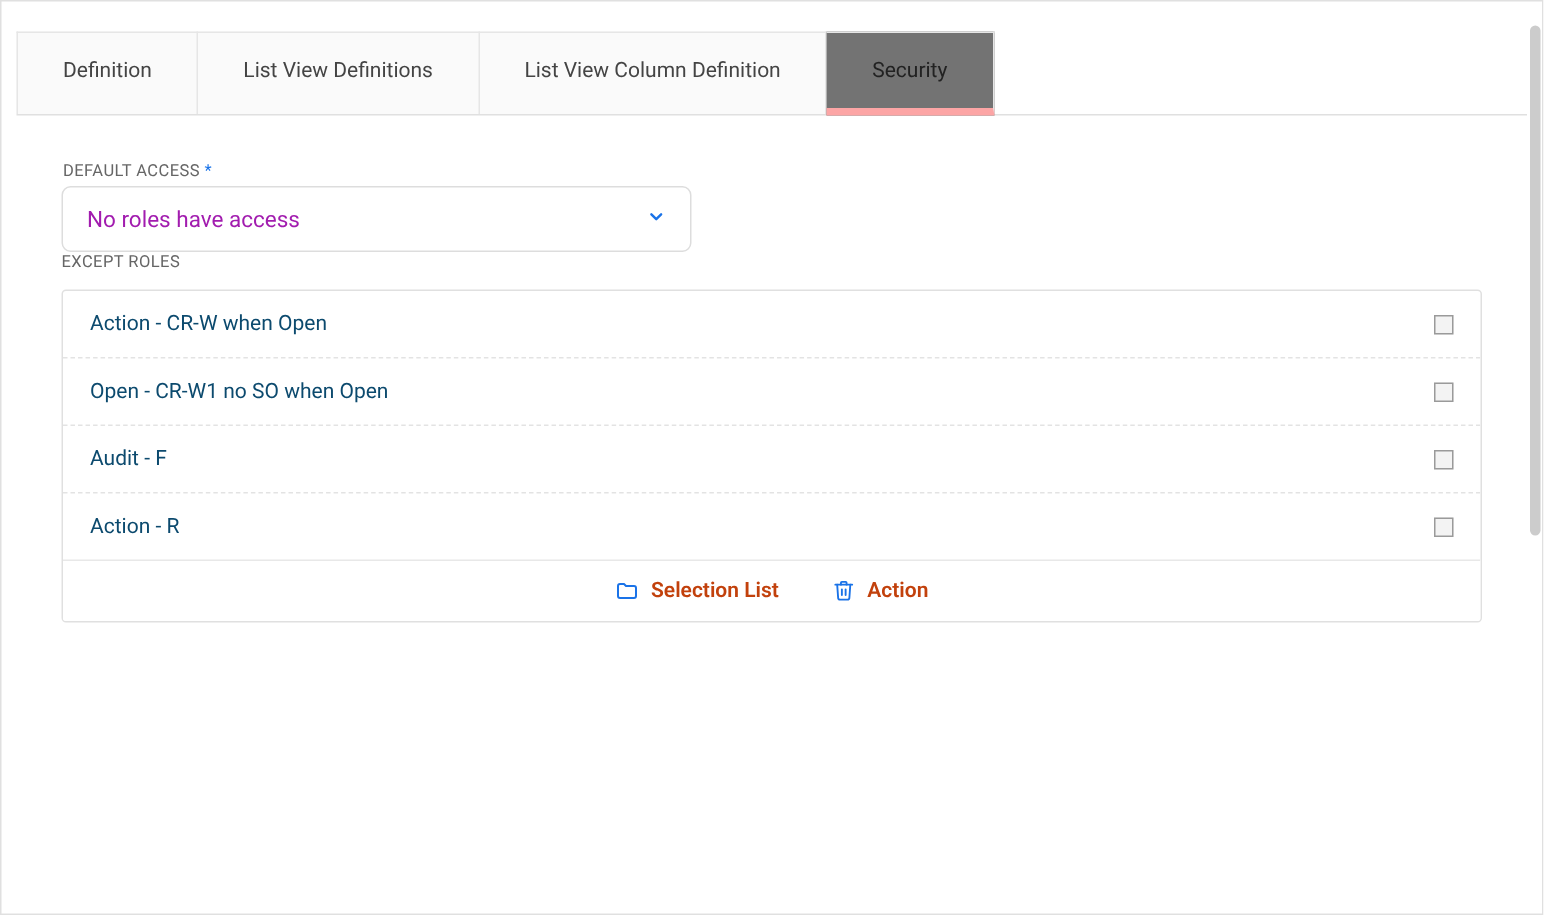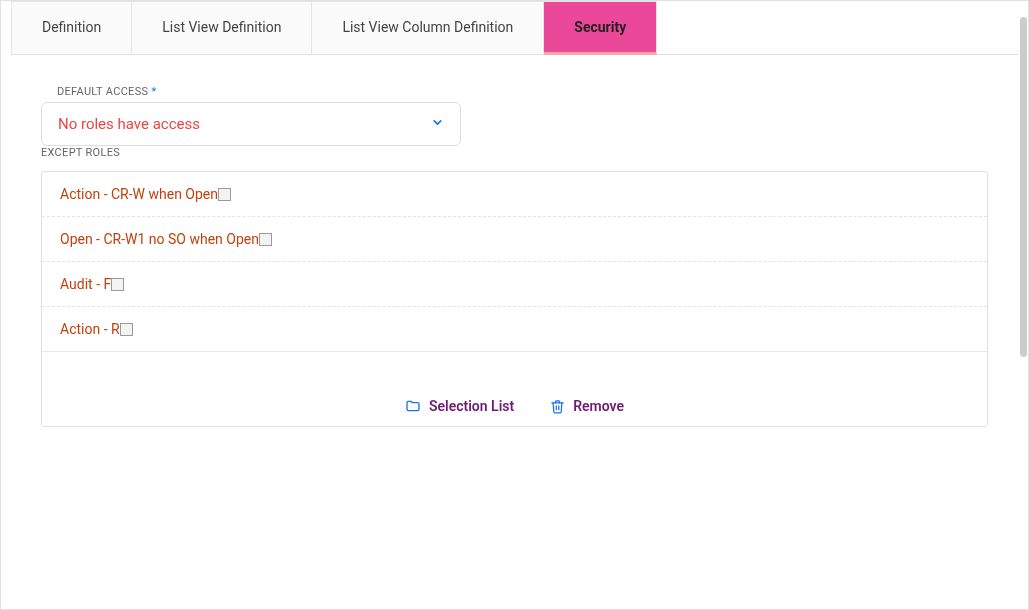"Definition" .tabs { margin-top: 0 -> 20px }
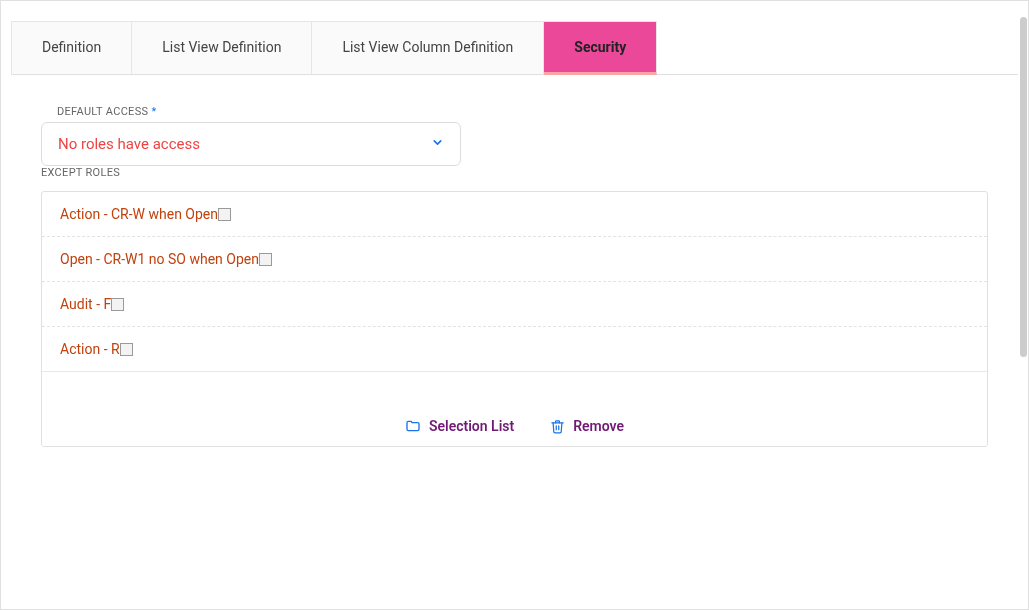"List View Definition" div.tab { text: Definition -> Definitions }
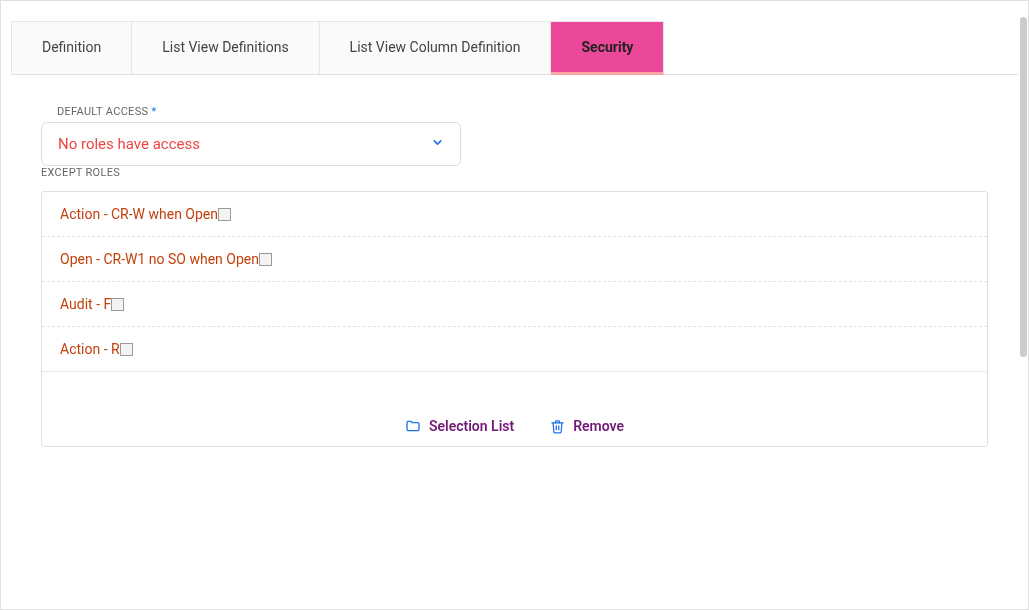"Security" .tab.active { background: #ec4899 -> #737373; border-bottom: 3px solid #fca5a5 -> 5px solid #fca5a5; font-weight: 700 -> 400 }
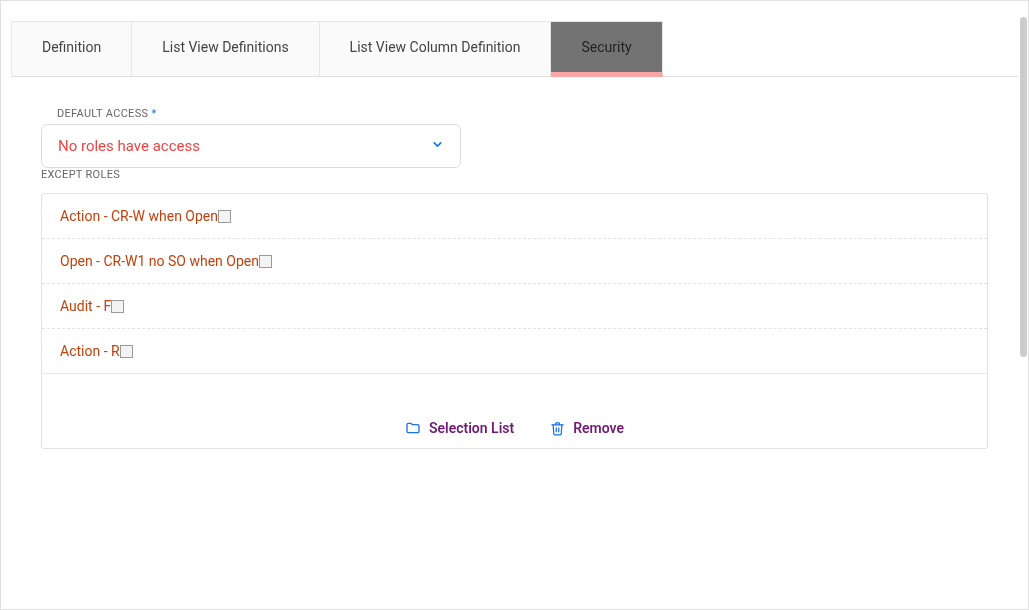"DEFAULT ACCESS *" .field-label { margin-left: 16px -> 1px }
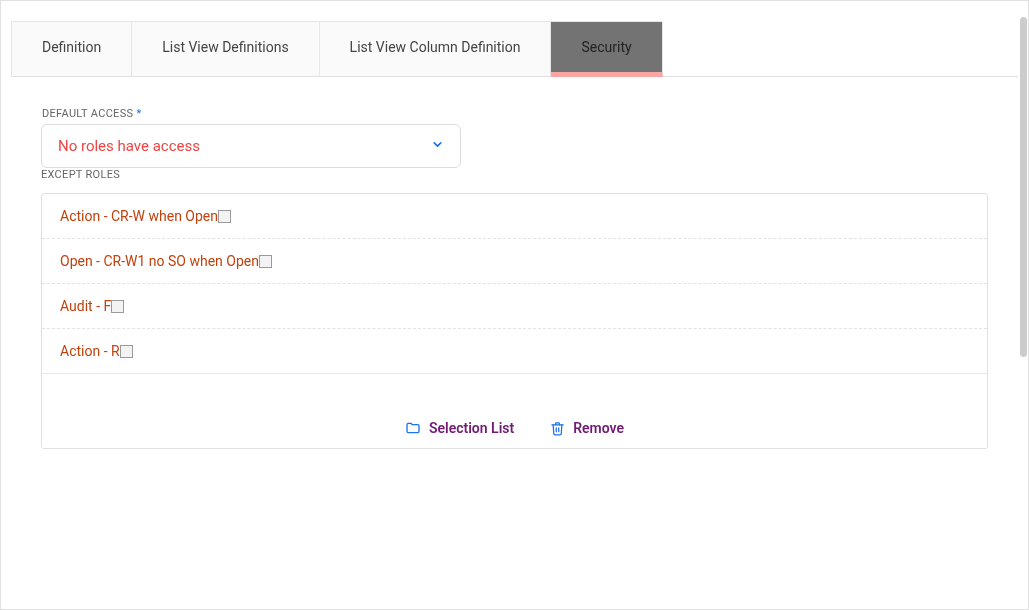"No roles have access" .select-box { color: #ef4444 -> #a21caf }
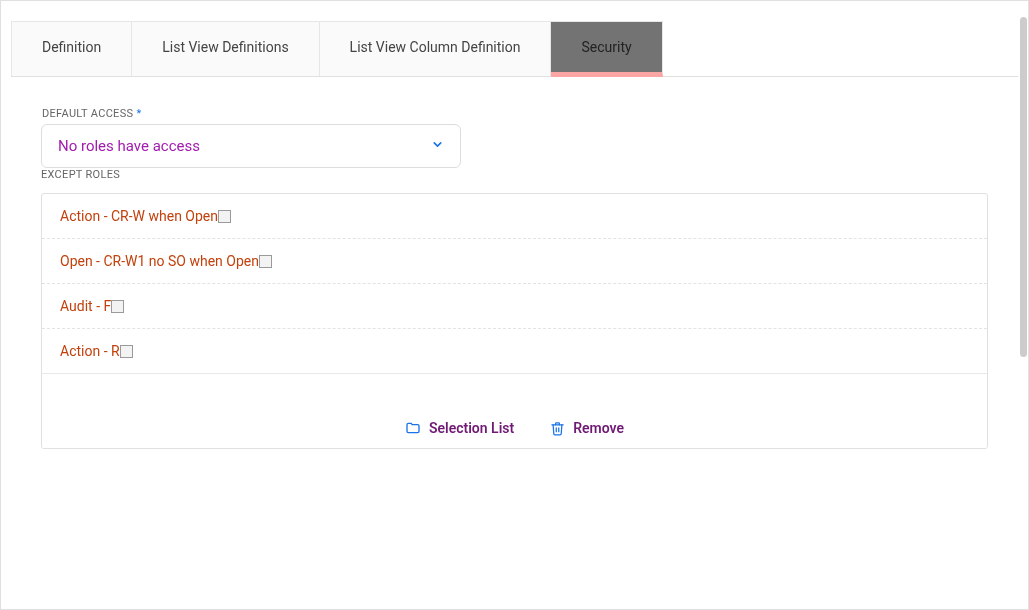"Action - CR-W when Open" .role-row { color: #c2410c -> #0c4a6e; justify-content: none -> space-between }
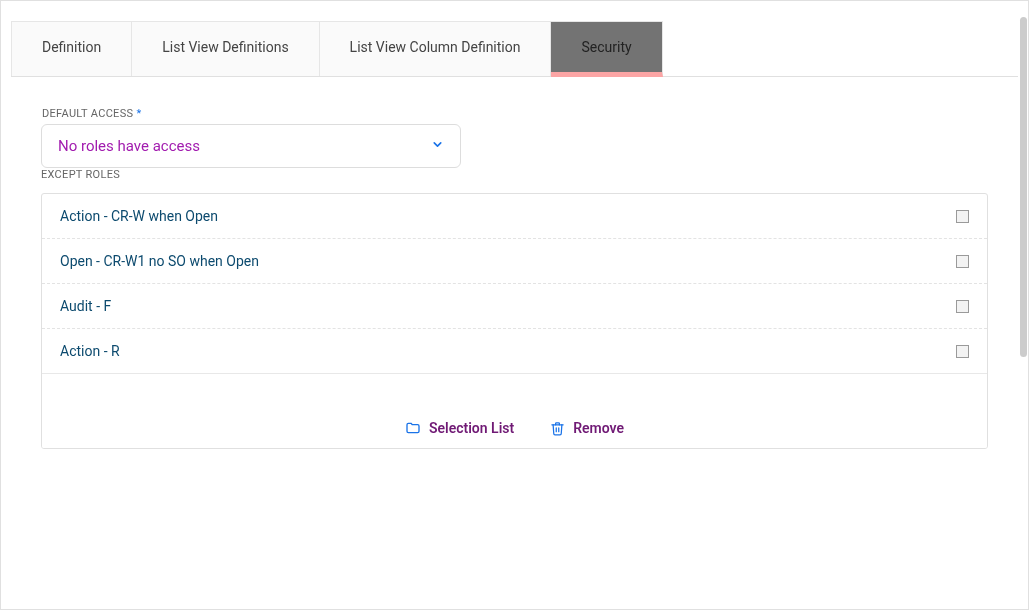"Selection List" .footer-btn { align-items: flex-end -> flex-start; color: #701a75 -> #c2410c; margin-top: 34px -> none }
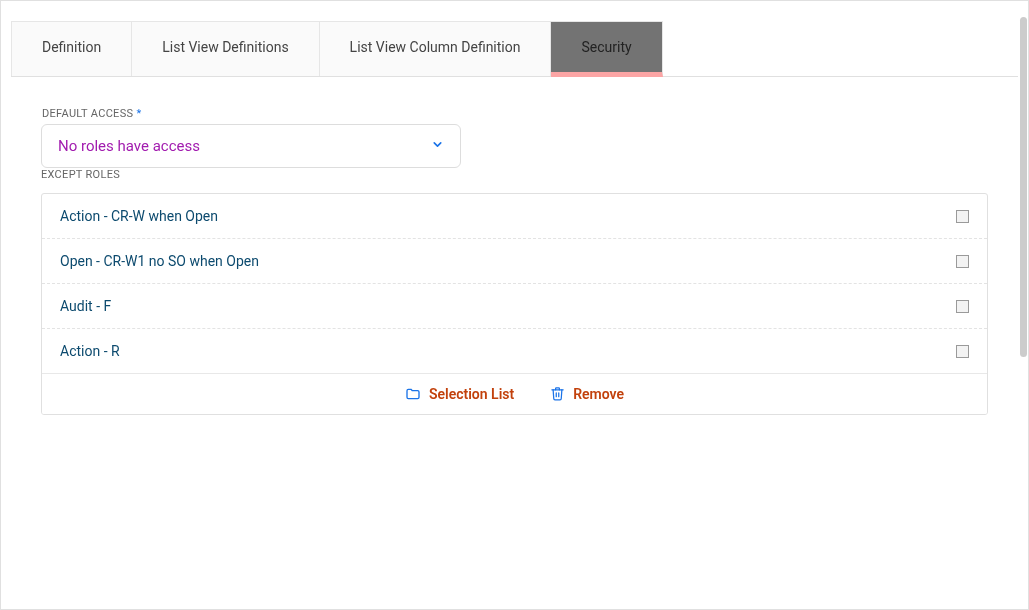"Remove" span { text: Remove -> Action }
